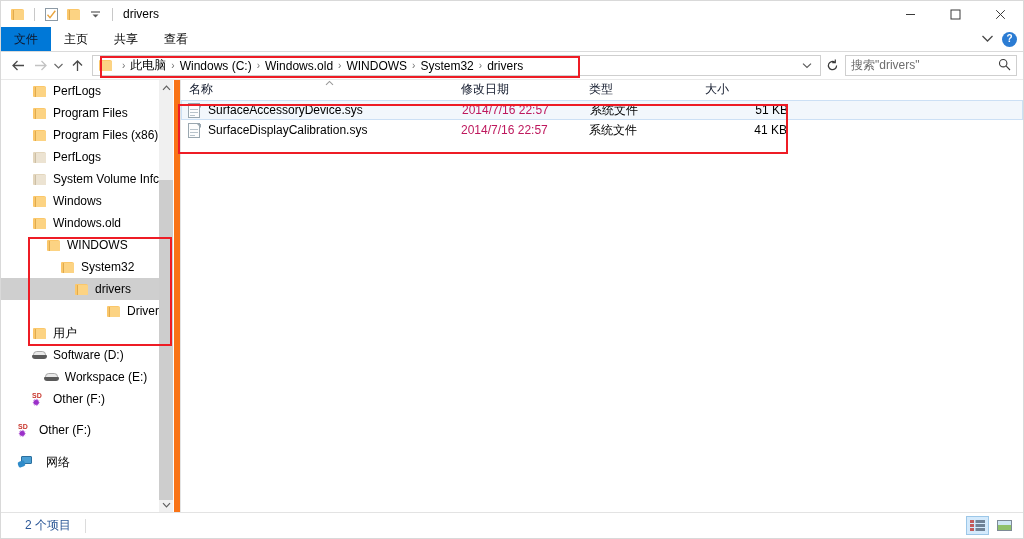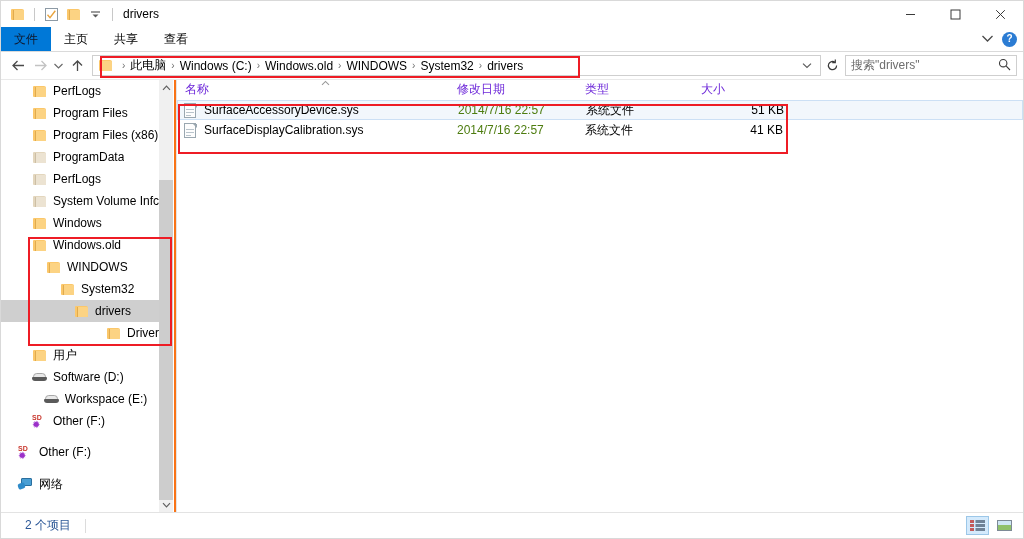"PerfLogs" .sidebar { border-right: 2px solid #f97316 -> 6px solid #f97316 }
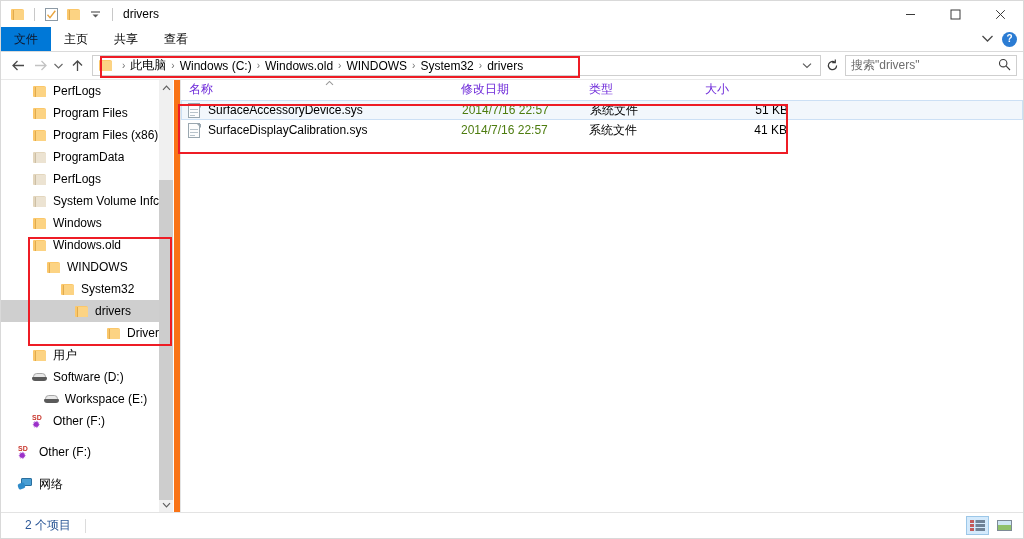"名称" .colhdr .col { color: #6d28d9 -> #0f172a }
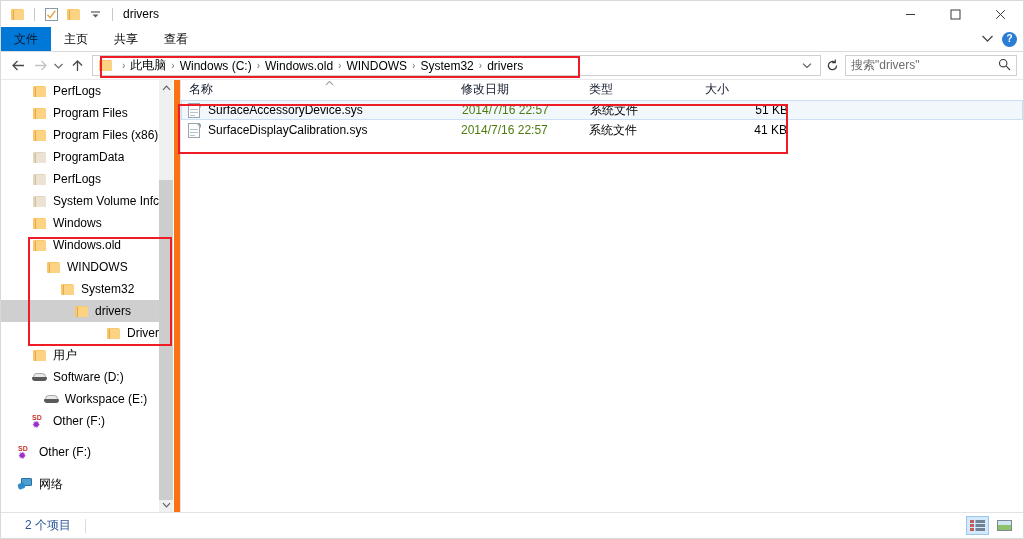"2014/7/16 22:57" .row .c.date { color: #4d7c0f -> #be185d }
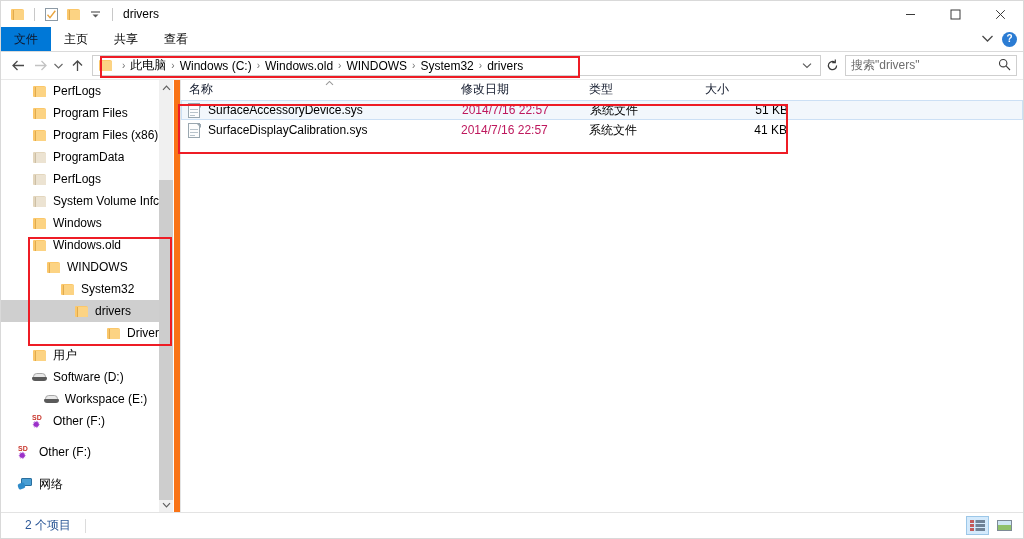"ProgramData" div.node { html: <div> <span> <span> <span></span> <span></span> </span> </span> <span>ProgramData</span> </div> -> none }
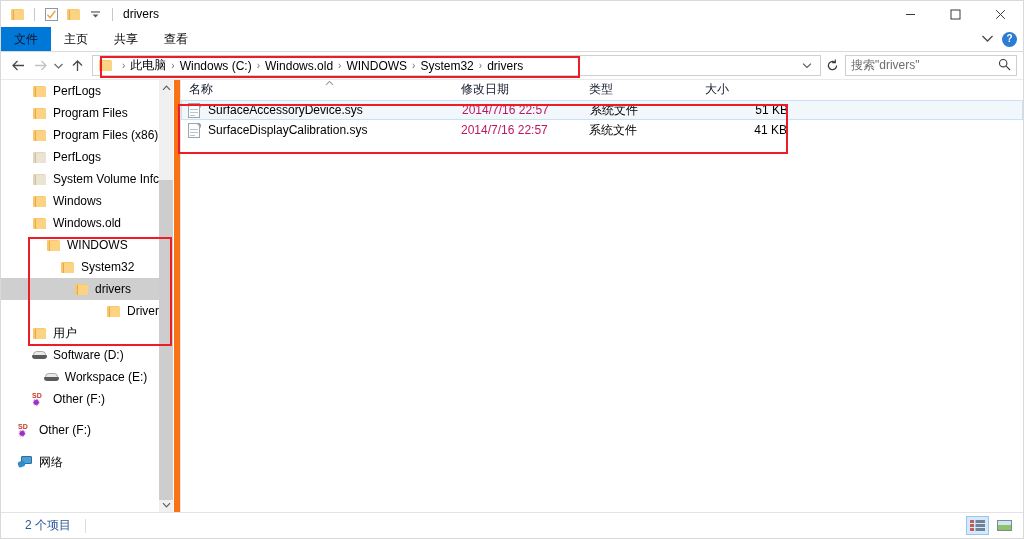"网络" div.node { gap: none -> 7px }
